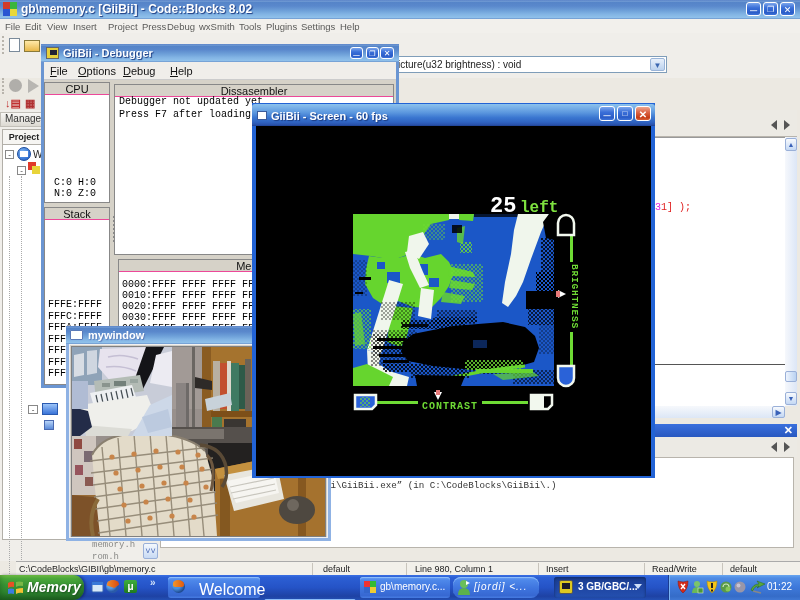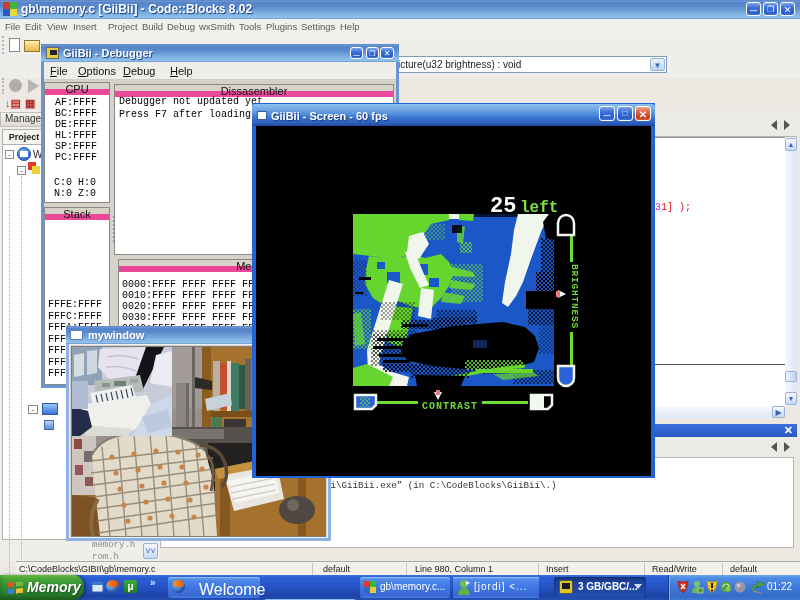"Build" span { text: Build -> Press }
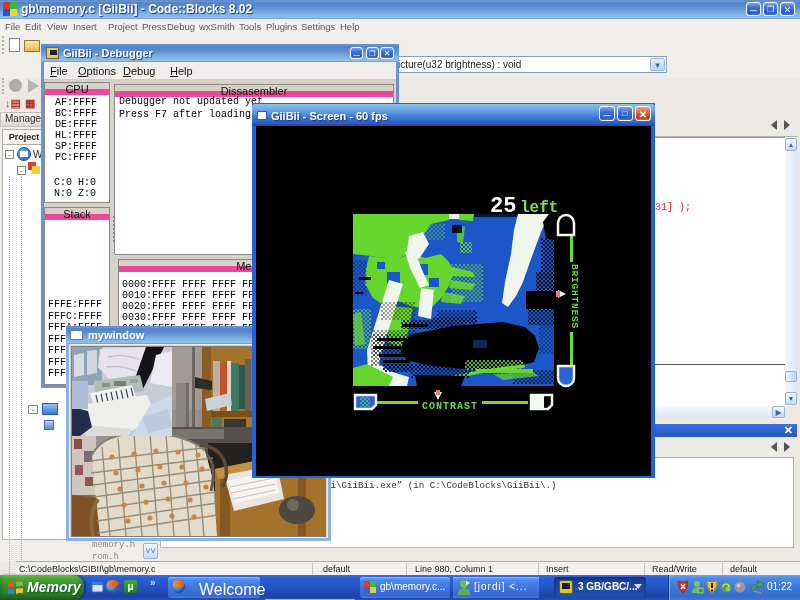"CPU" .dbghdr { border-bottom: 6px solid #ec4899 -> 1px solid #ec4899 }
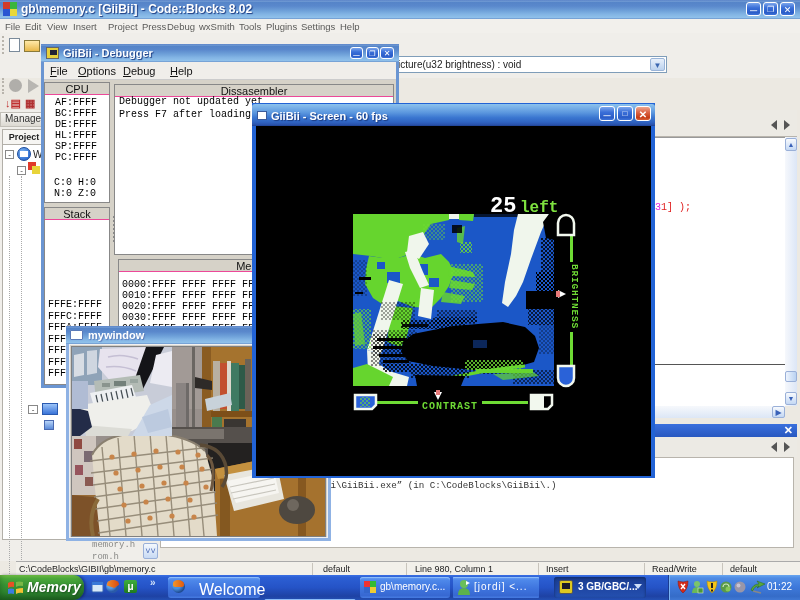"AF:FFFF" div.mono { html: <div>AF:FFFF BC:FFFF DE:FFFF HL:FFFF SP:FFFF PC:FFFF</div> -> none }
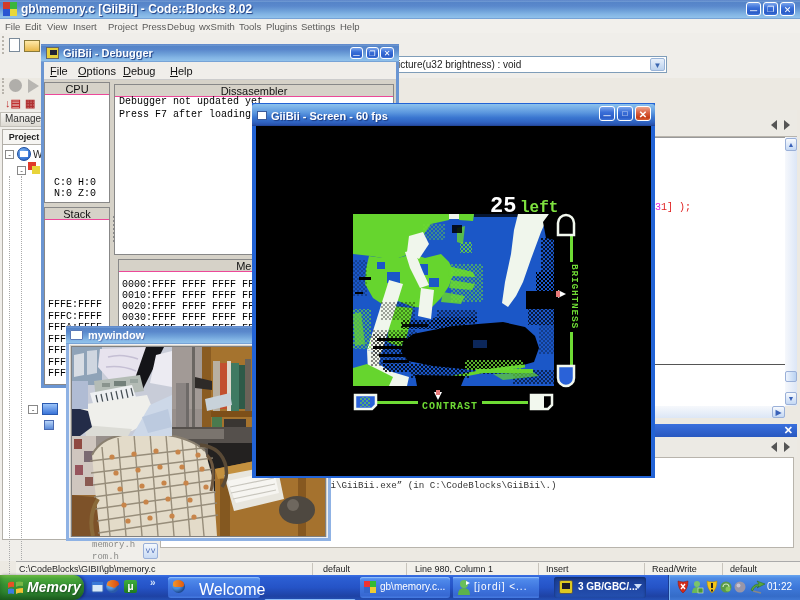"[jordi] <..." div.abs { border-radius: 1px -> 8px; font-style: none -> italic }
